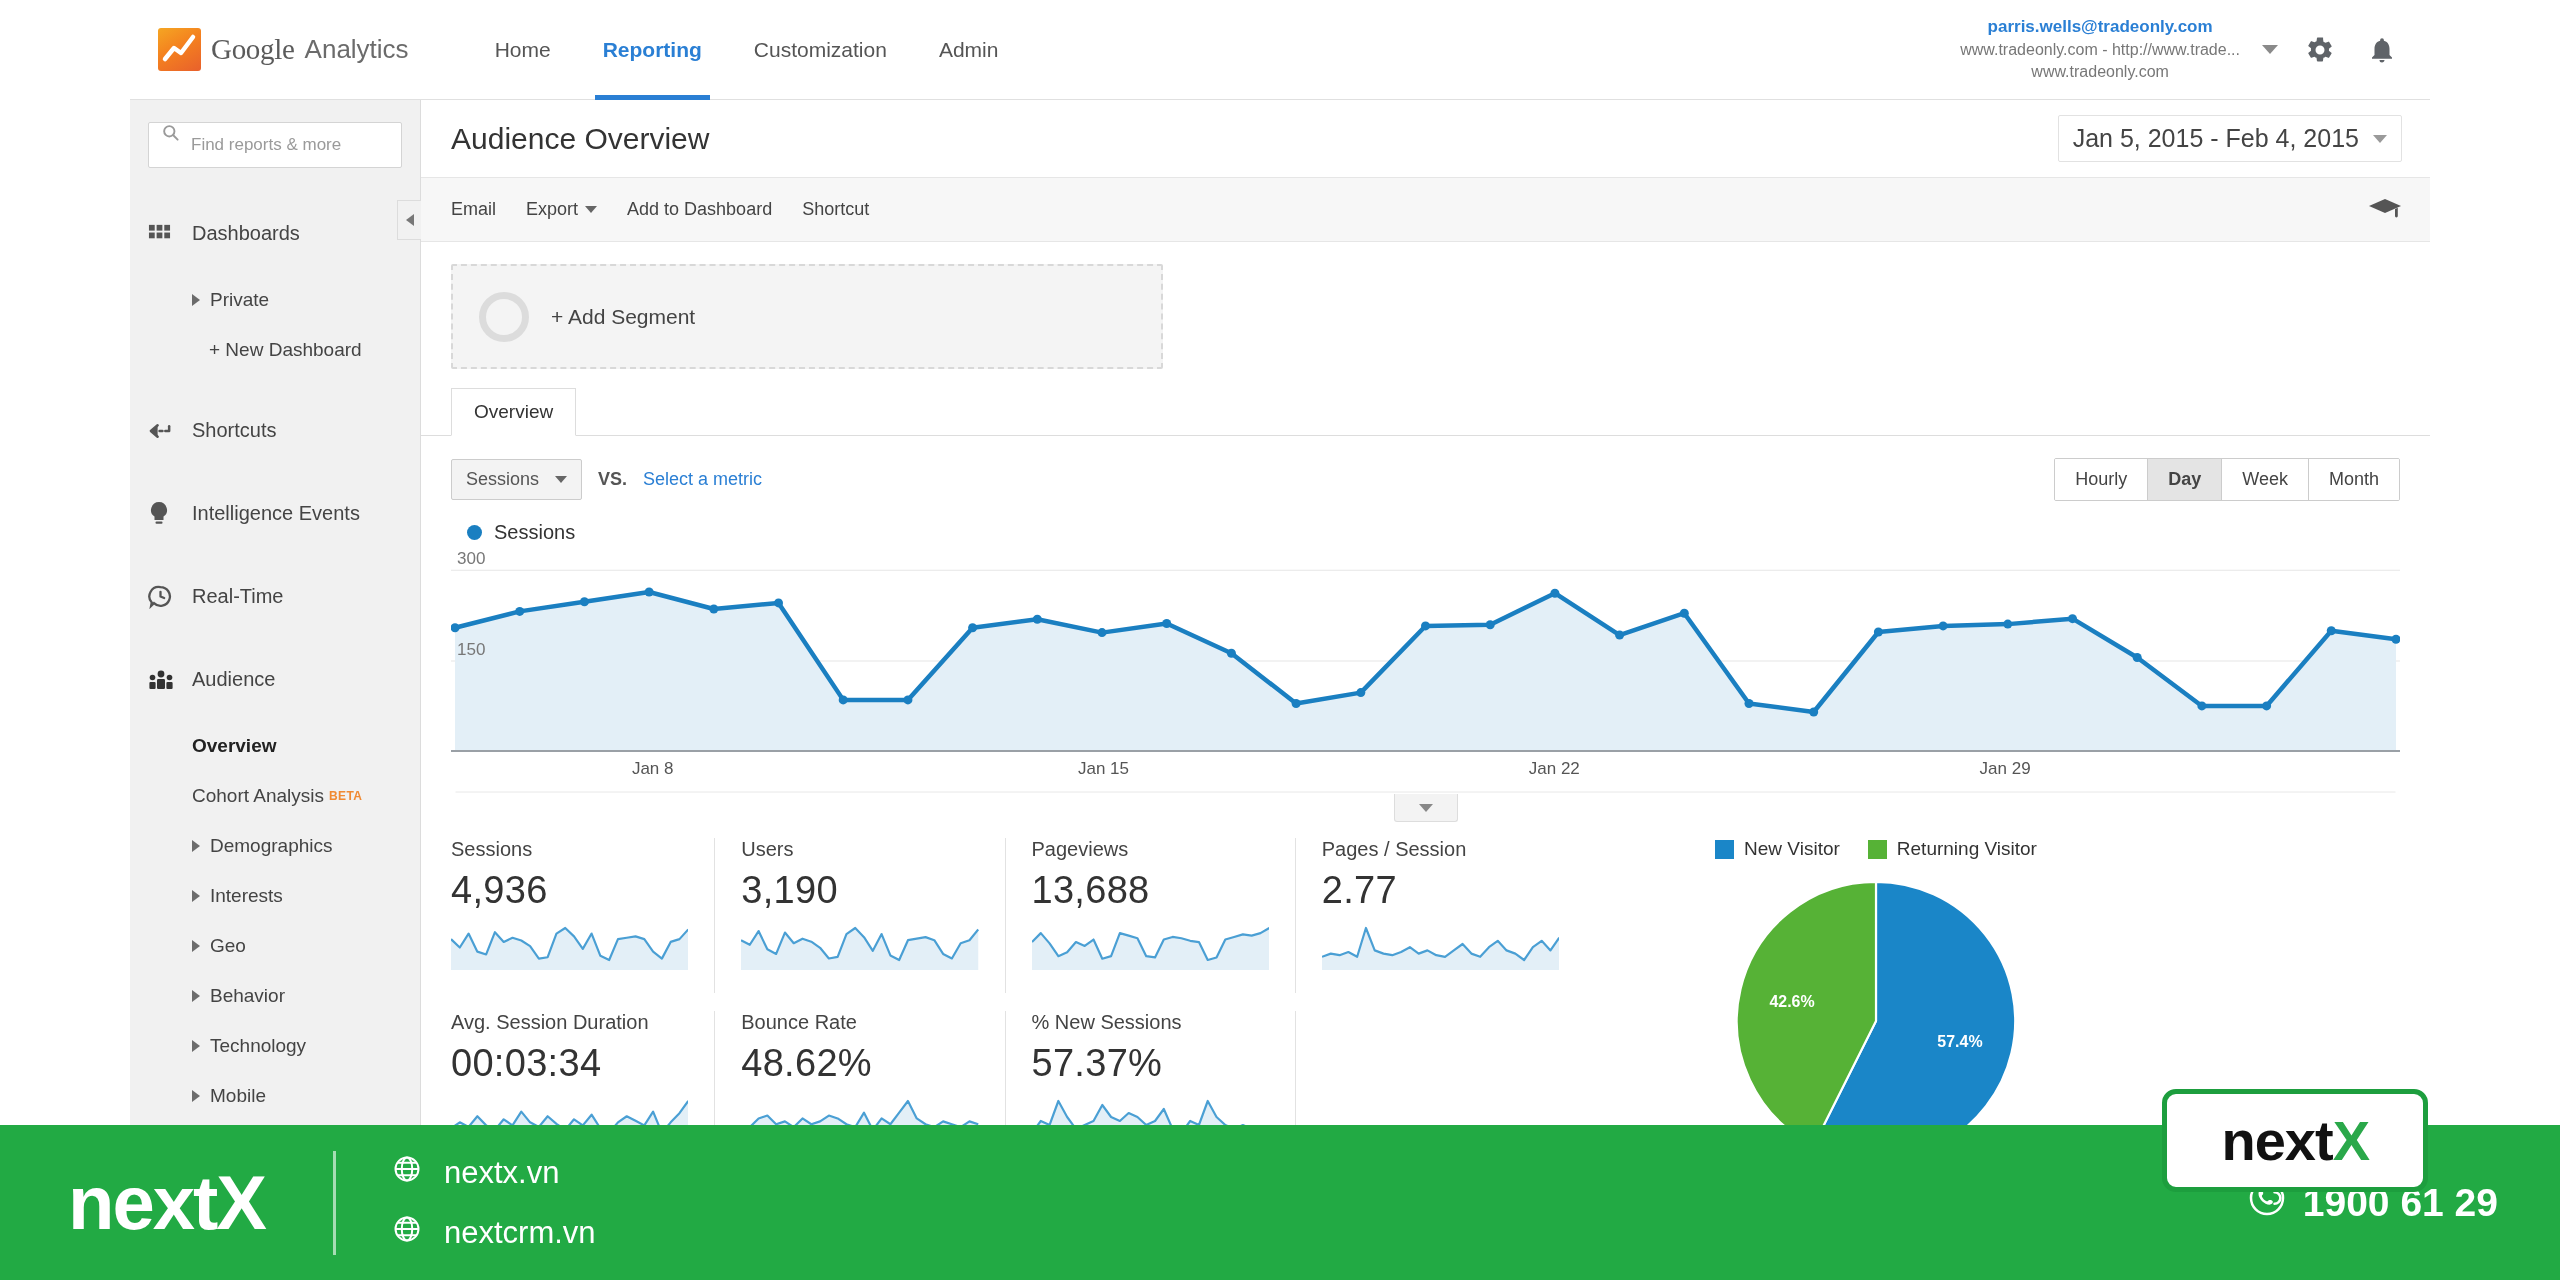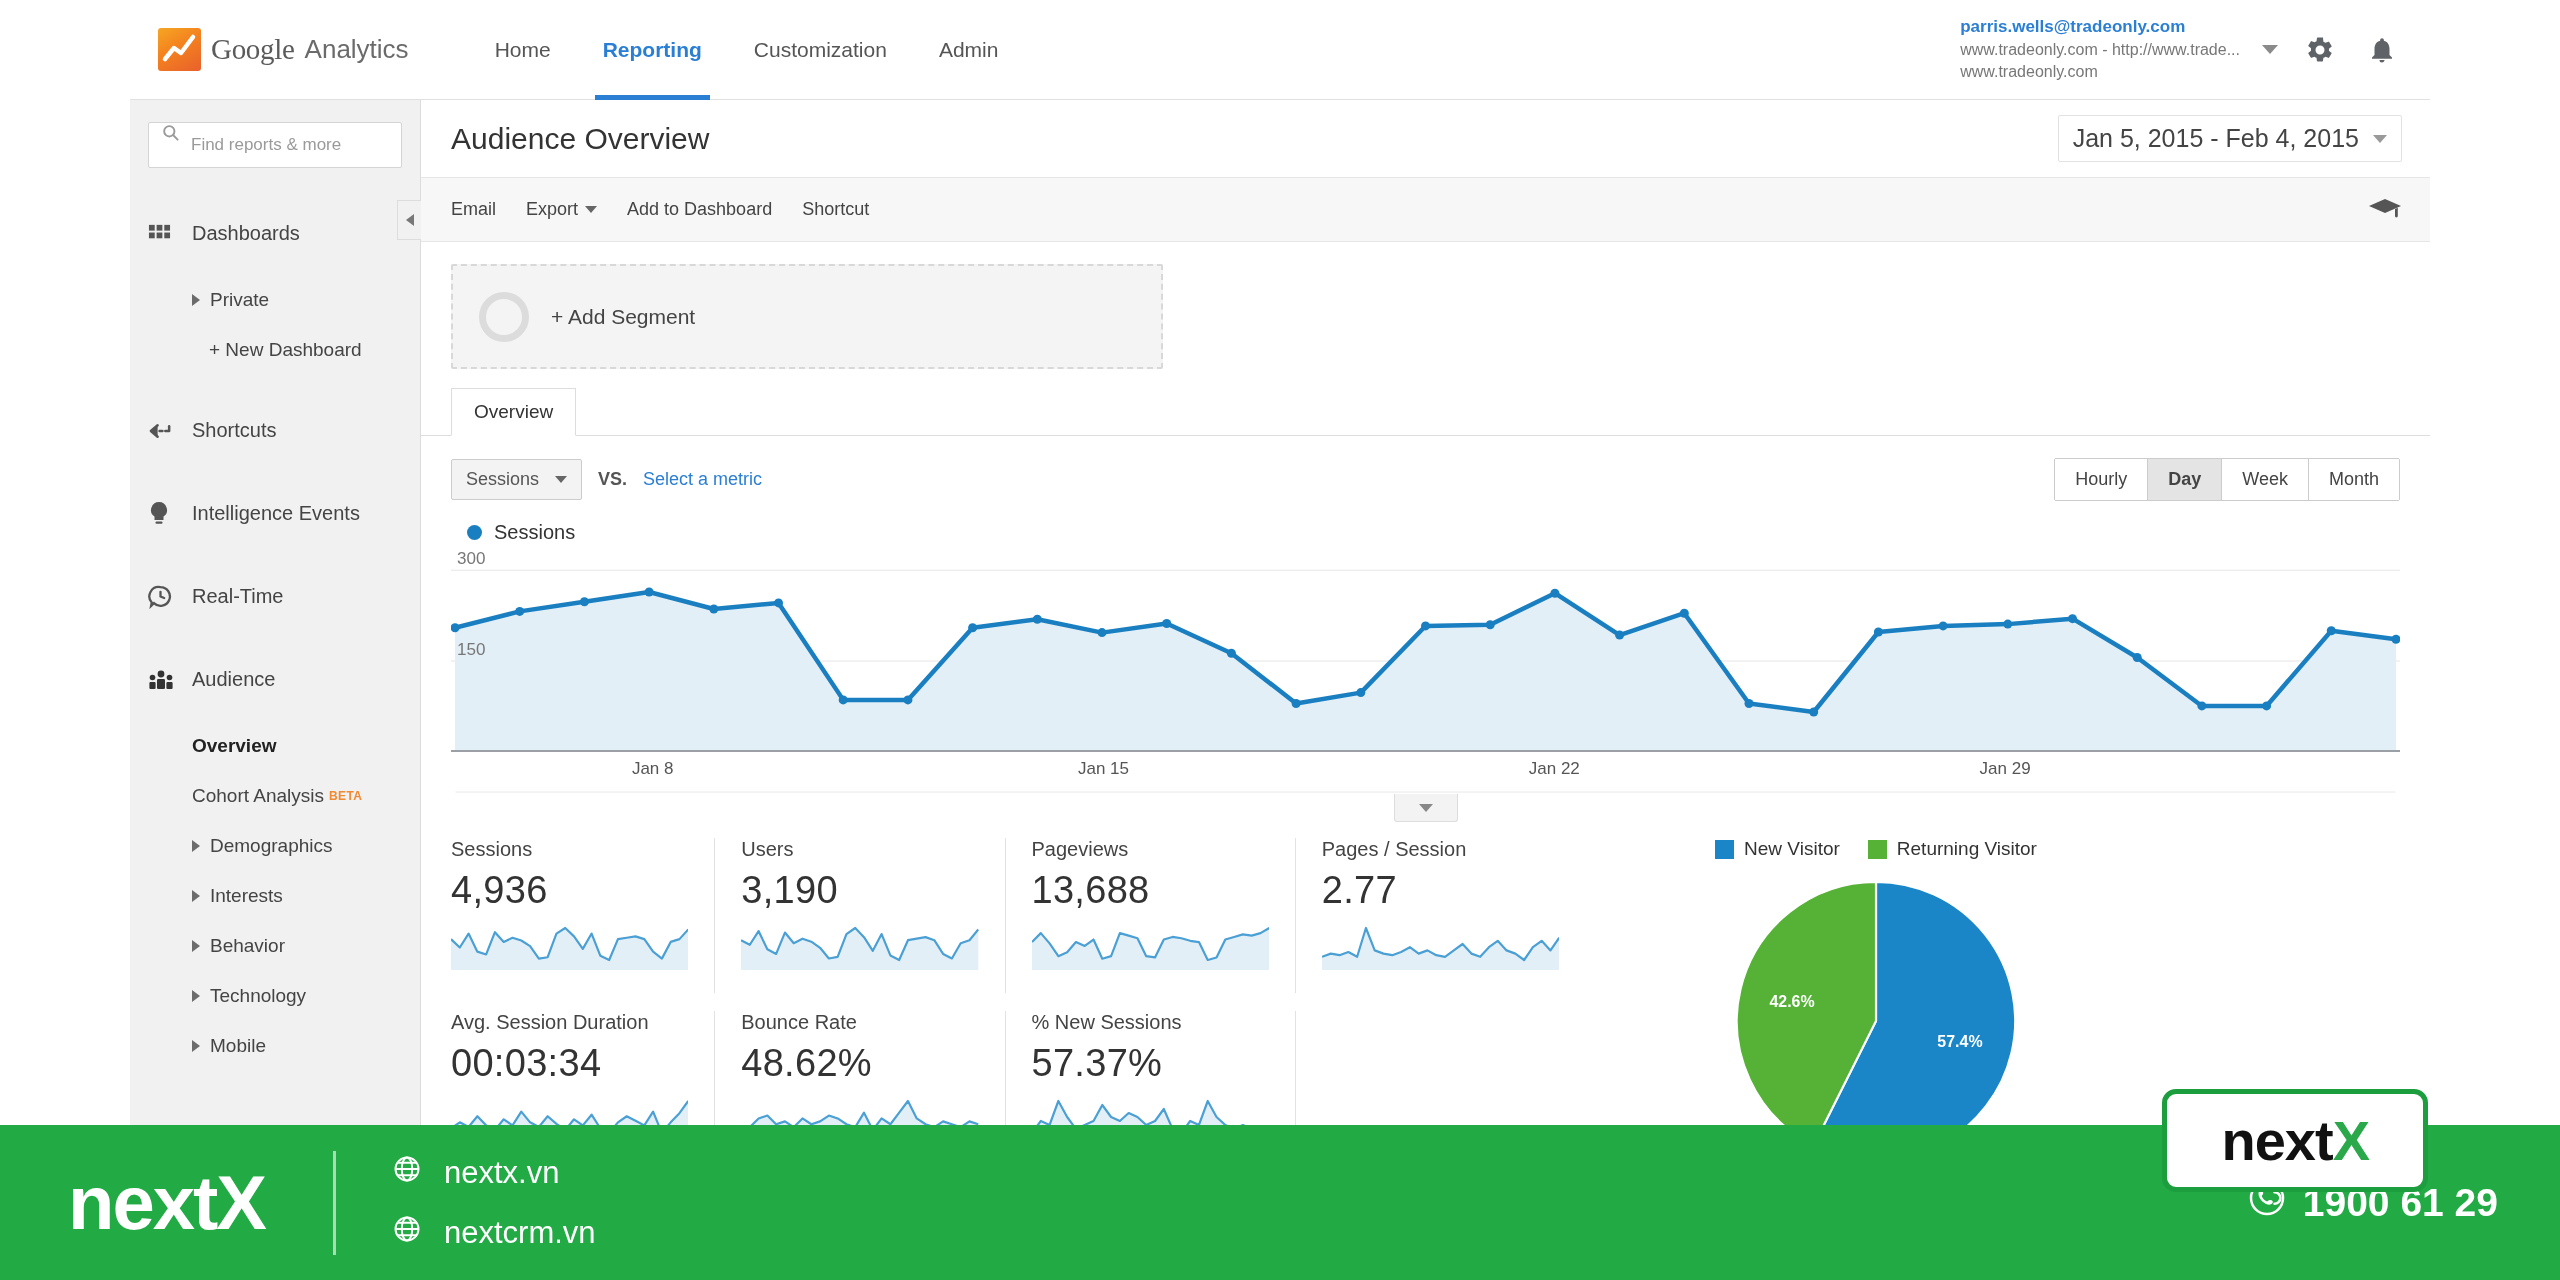"parris.wells@tradeonly.com" .acct-text { text-align: left -> center }
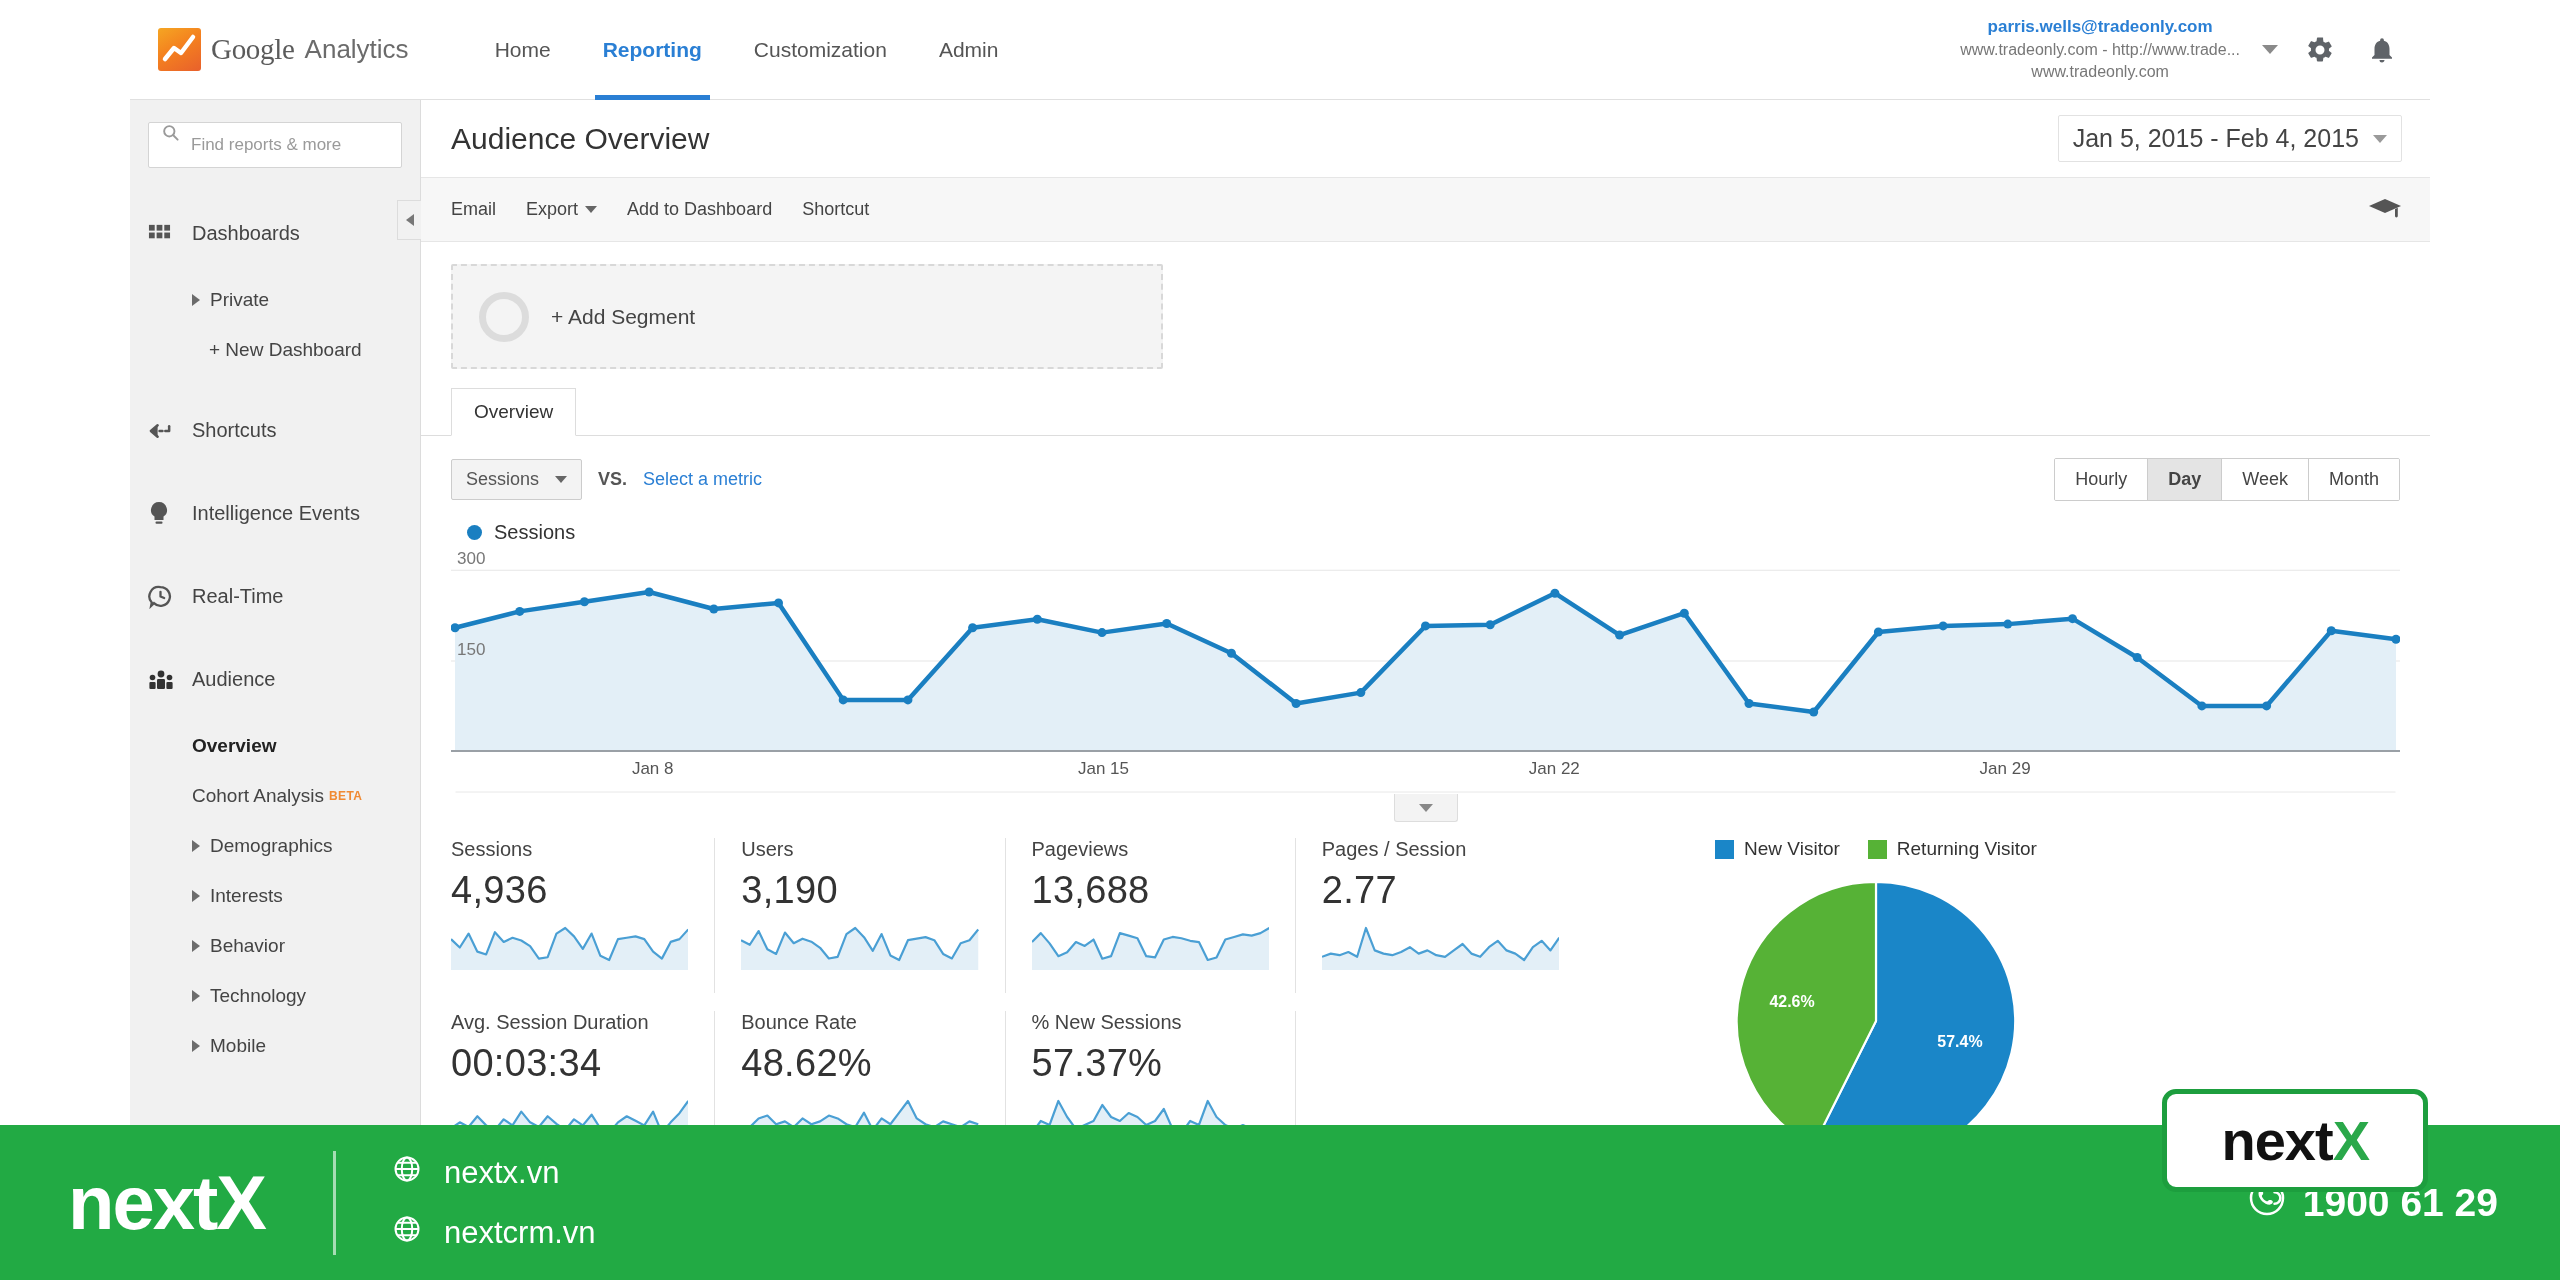"Geo" div.sub-row { html: none -> <div> <span></span> <span>Geo</span> </div> }
